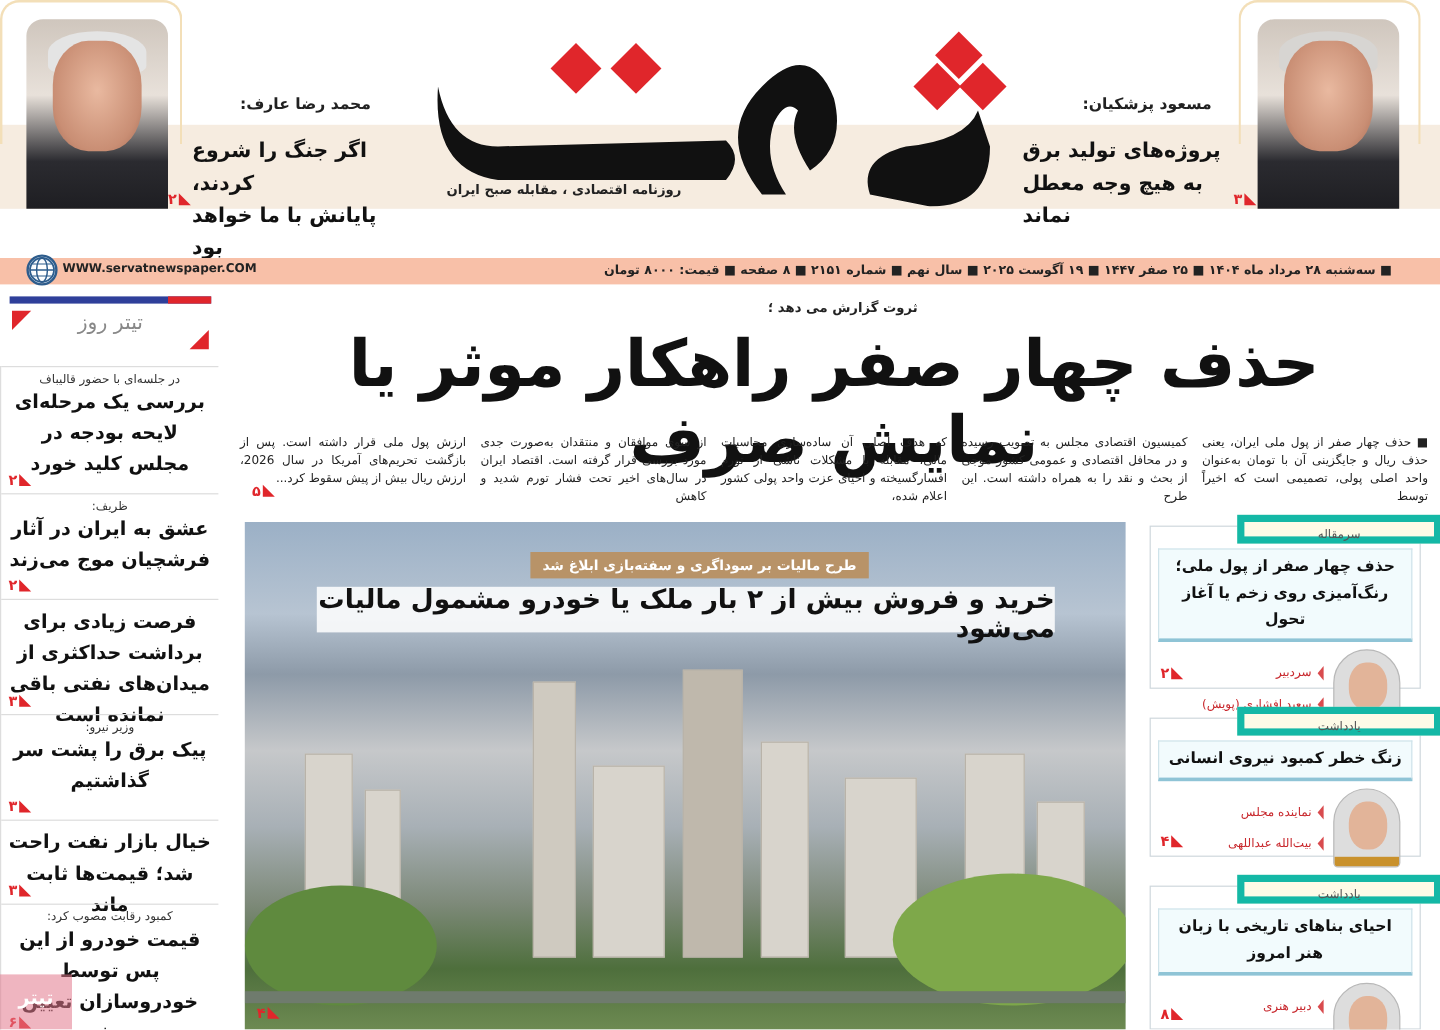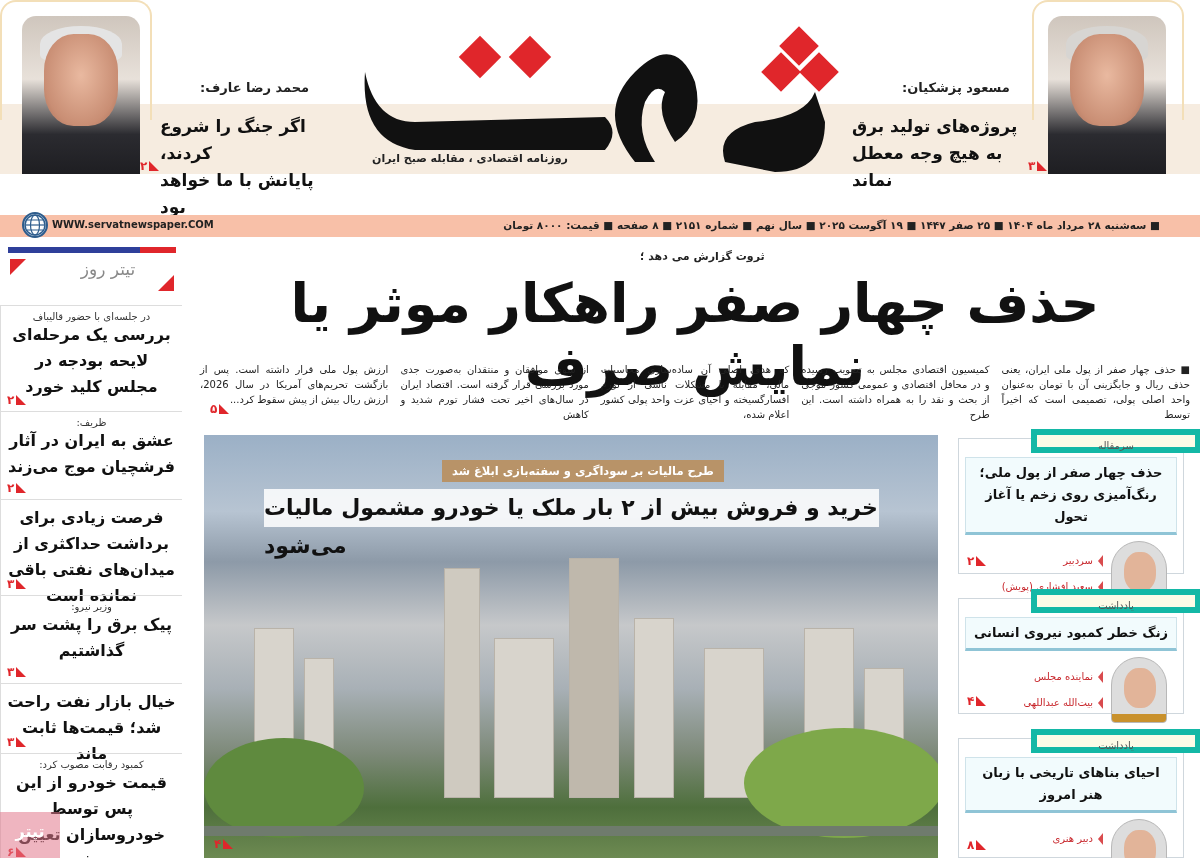"تیتر روز" .sidehead .t { left: 16px -> 0 }
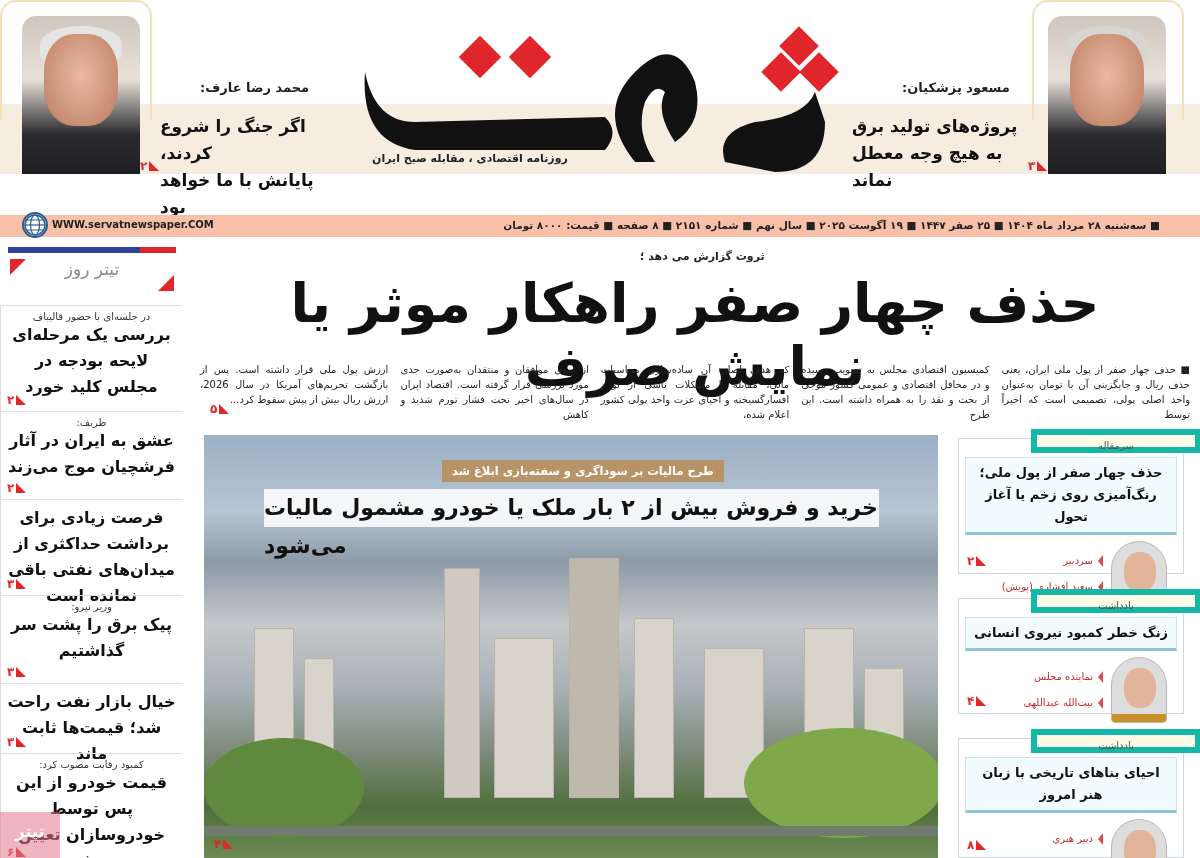"خرید و فروش بیش از" .photo .ptitle { line-height: 38px -> 24px; text-align: left -> right }
